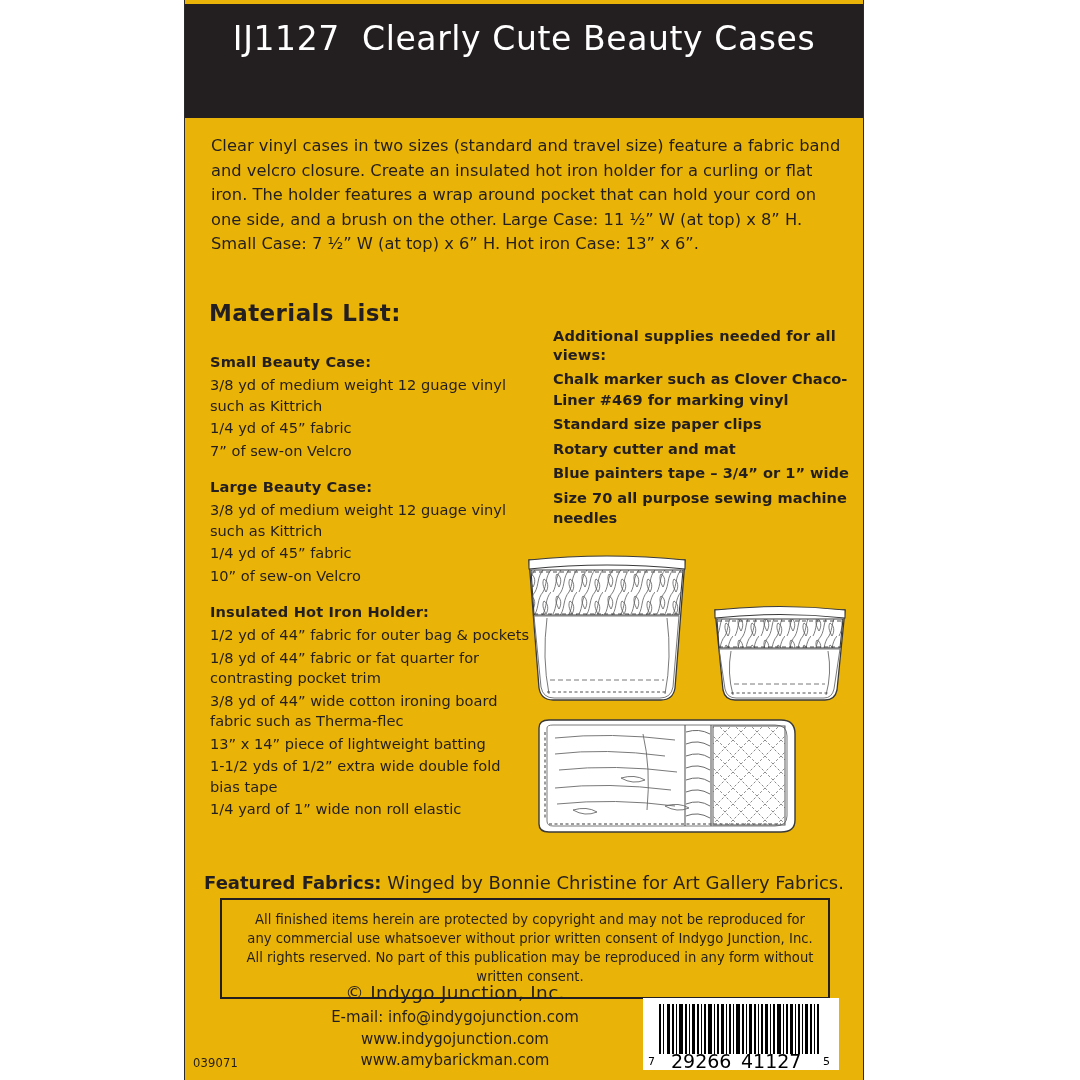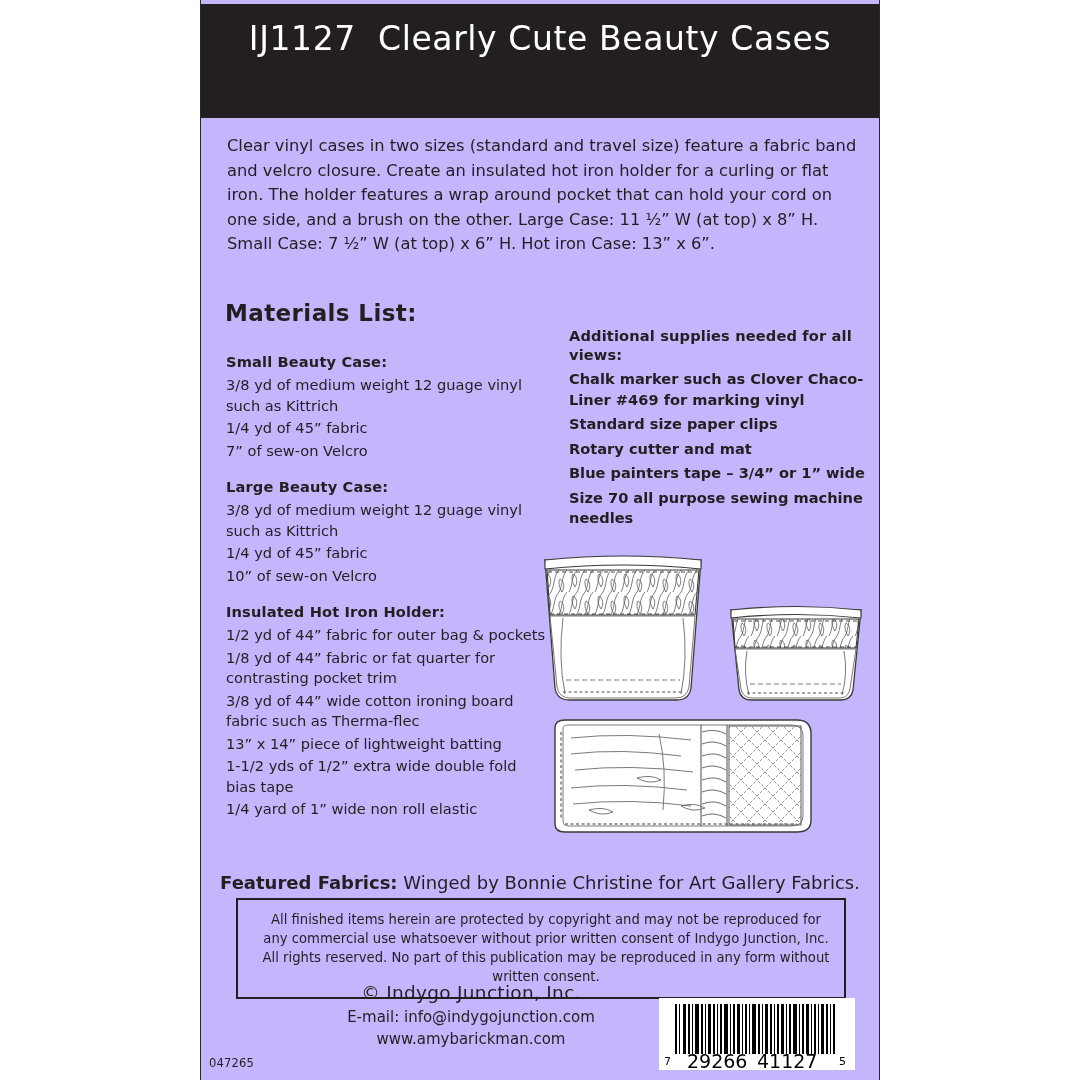"IJ1127 Clearly Cute Beauty Cases" .page { background: #c4b5fd -> #eab308; left: 200px -> 184px }
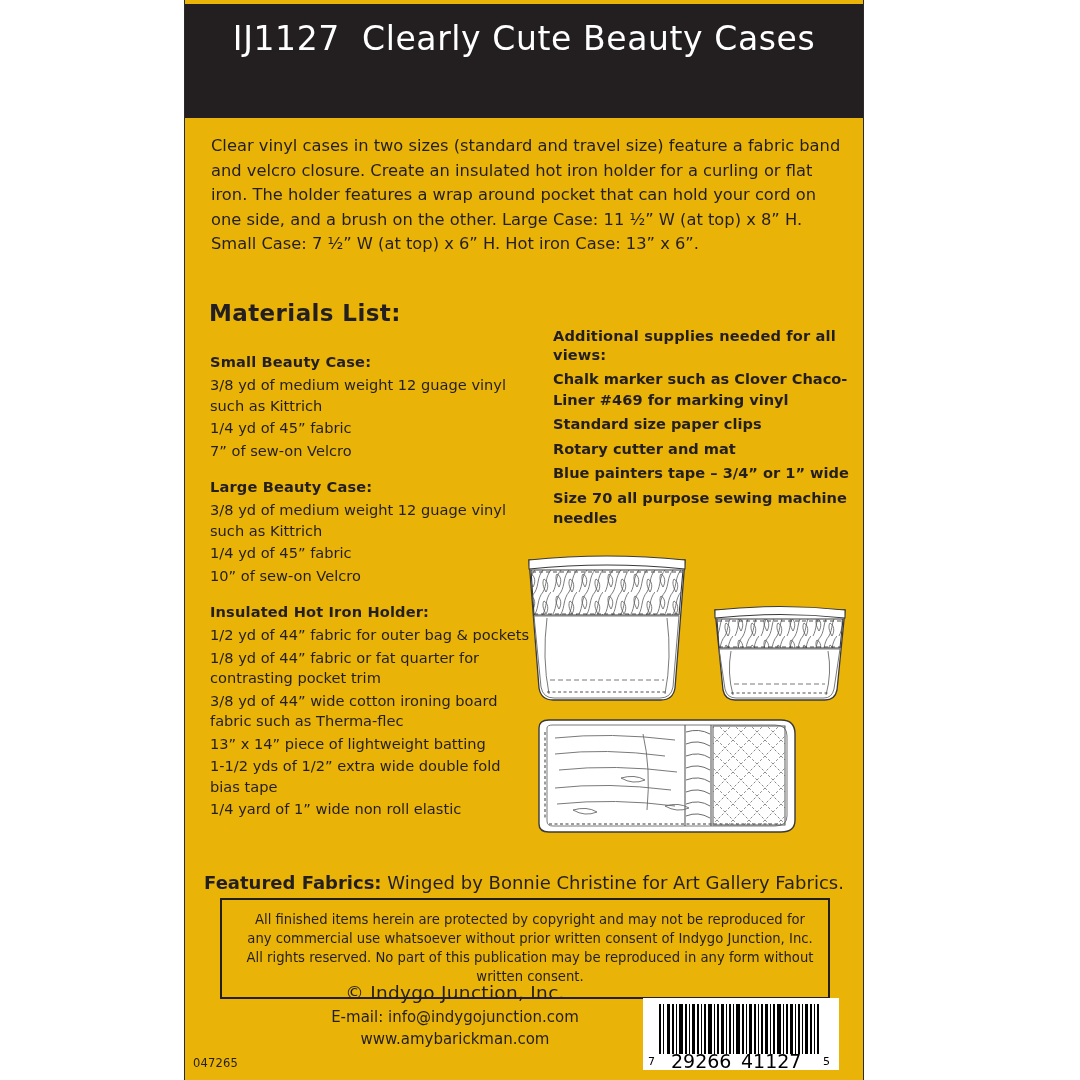"www.indygojunction.com" div.company-line { html: none -> <div>www.indygojunction.com</div> }
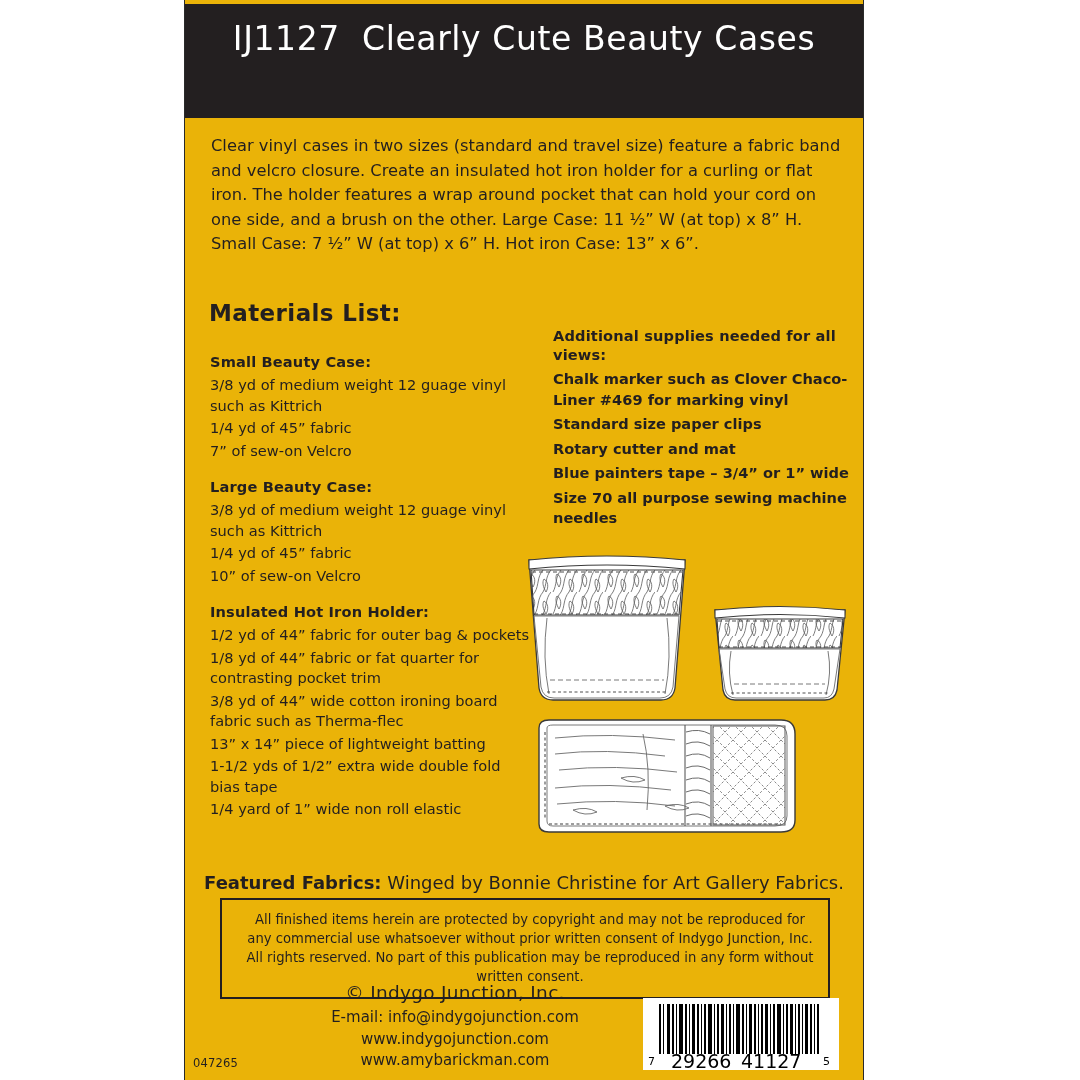"047265" div.item-code { text: 047265 -> 039071 }
